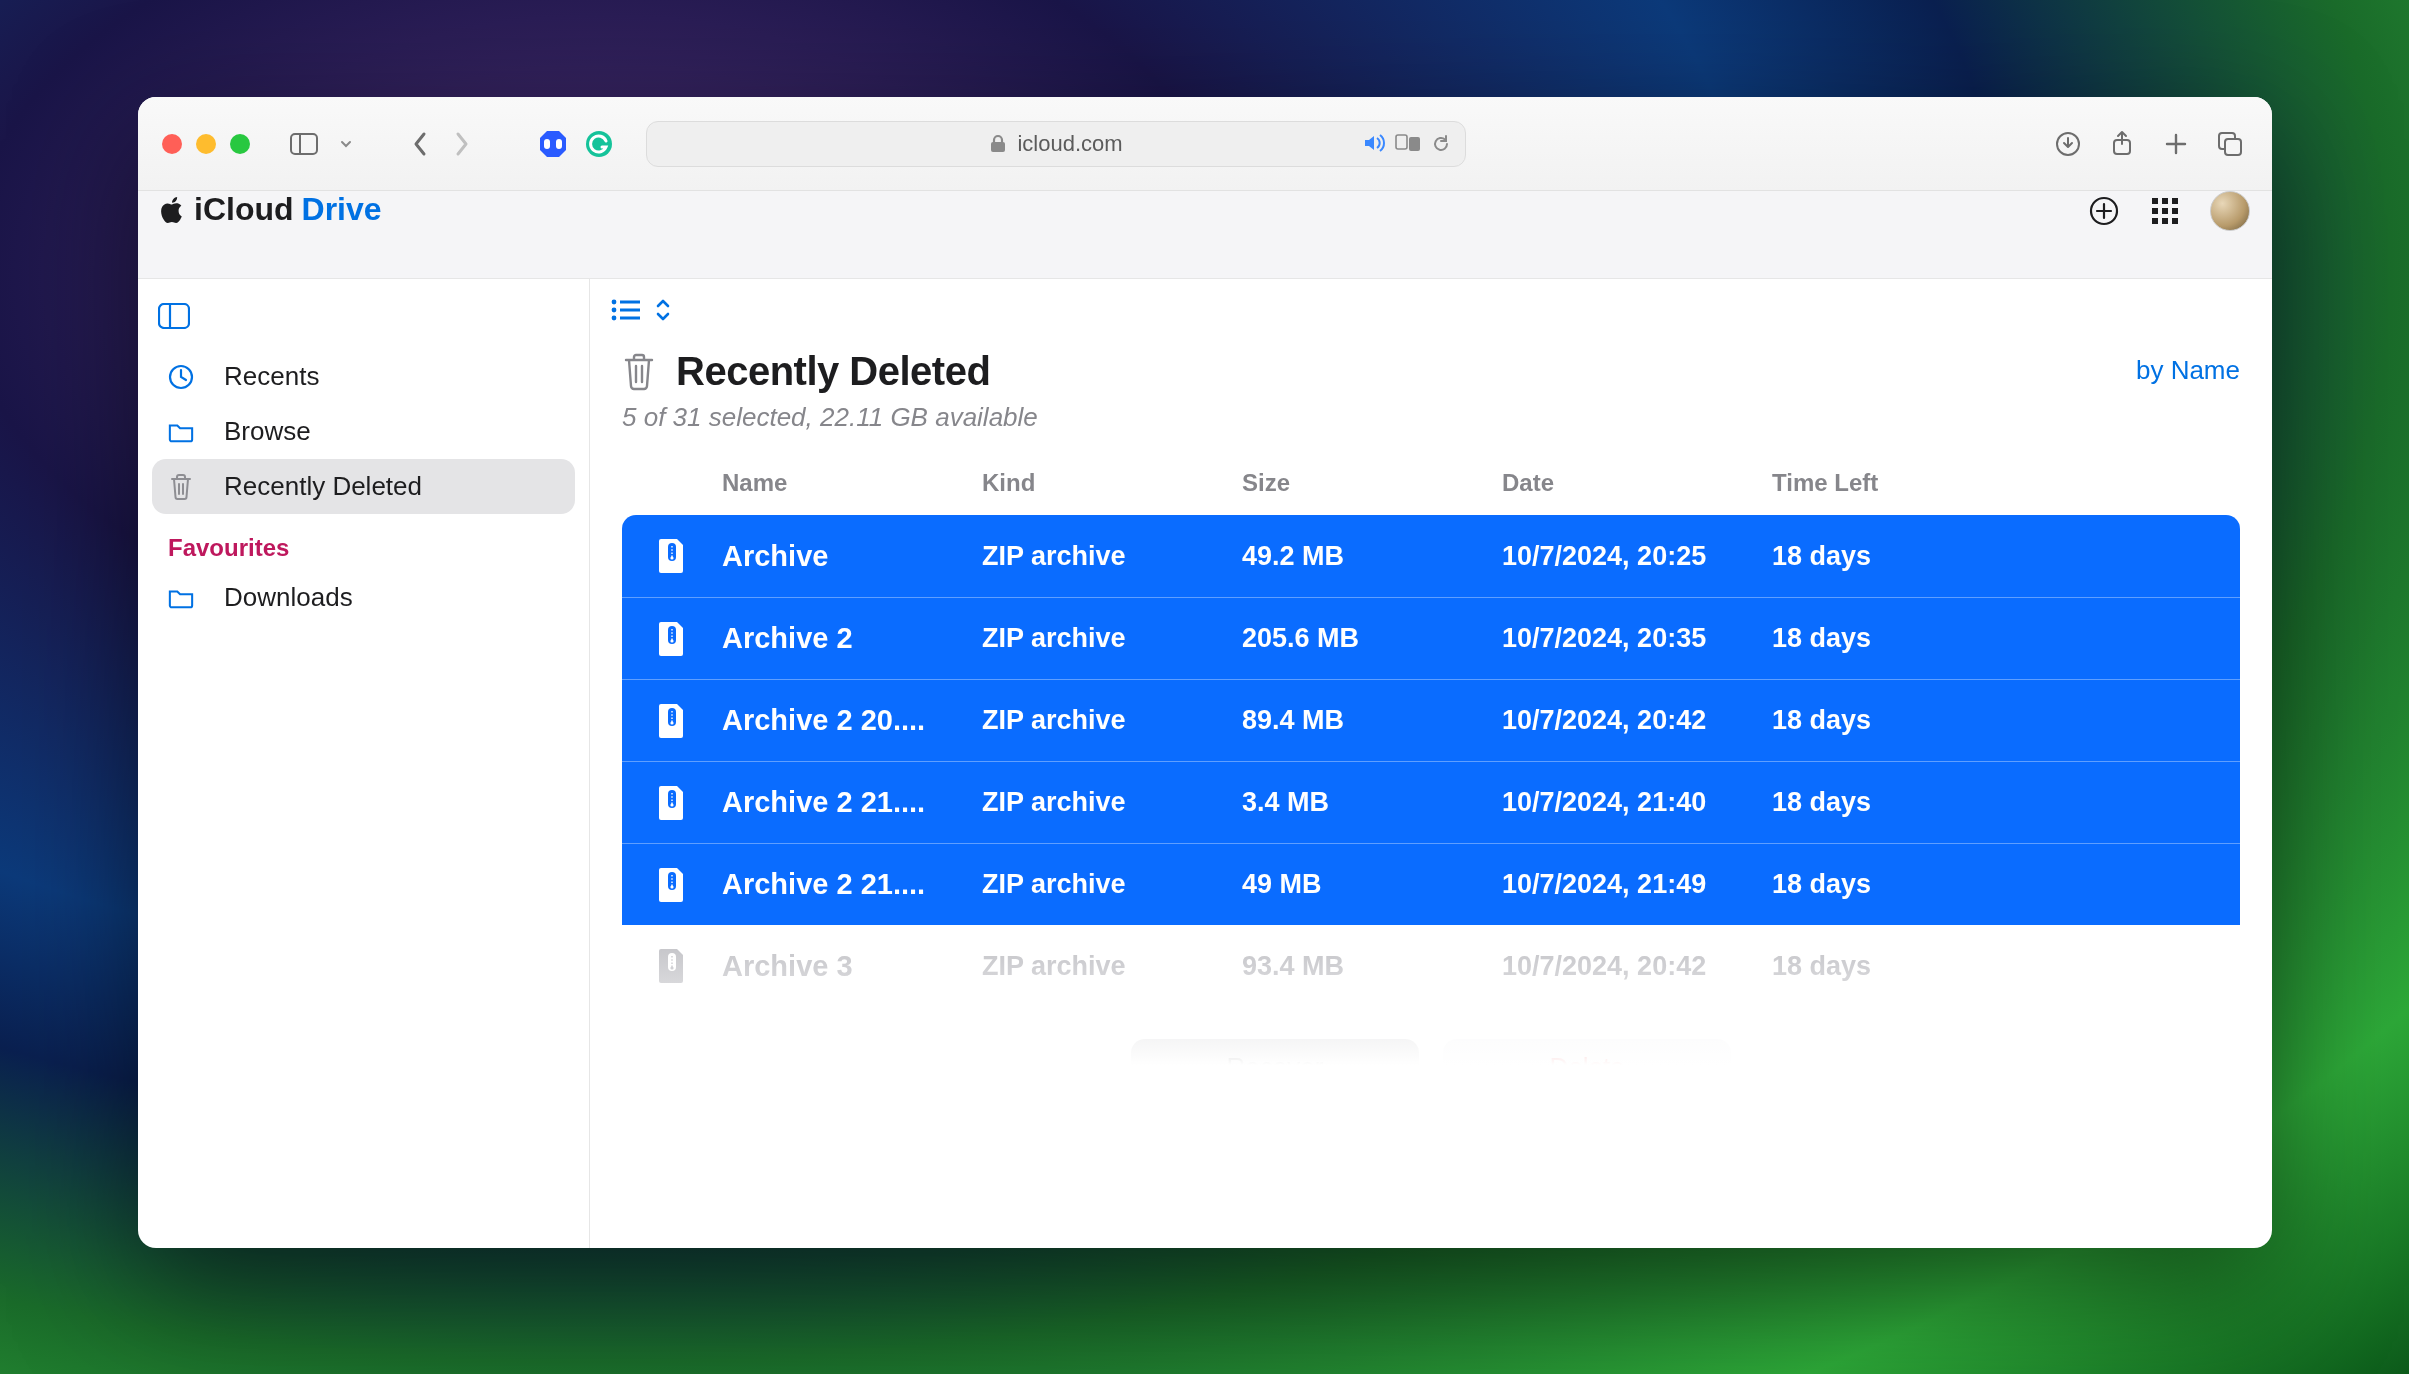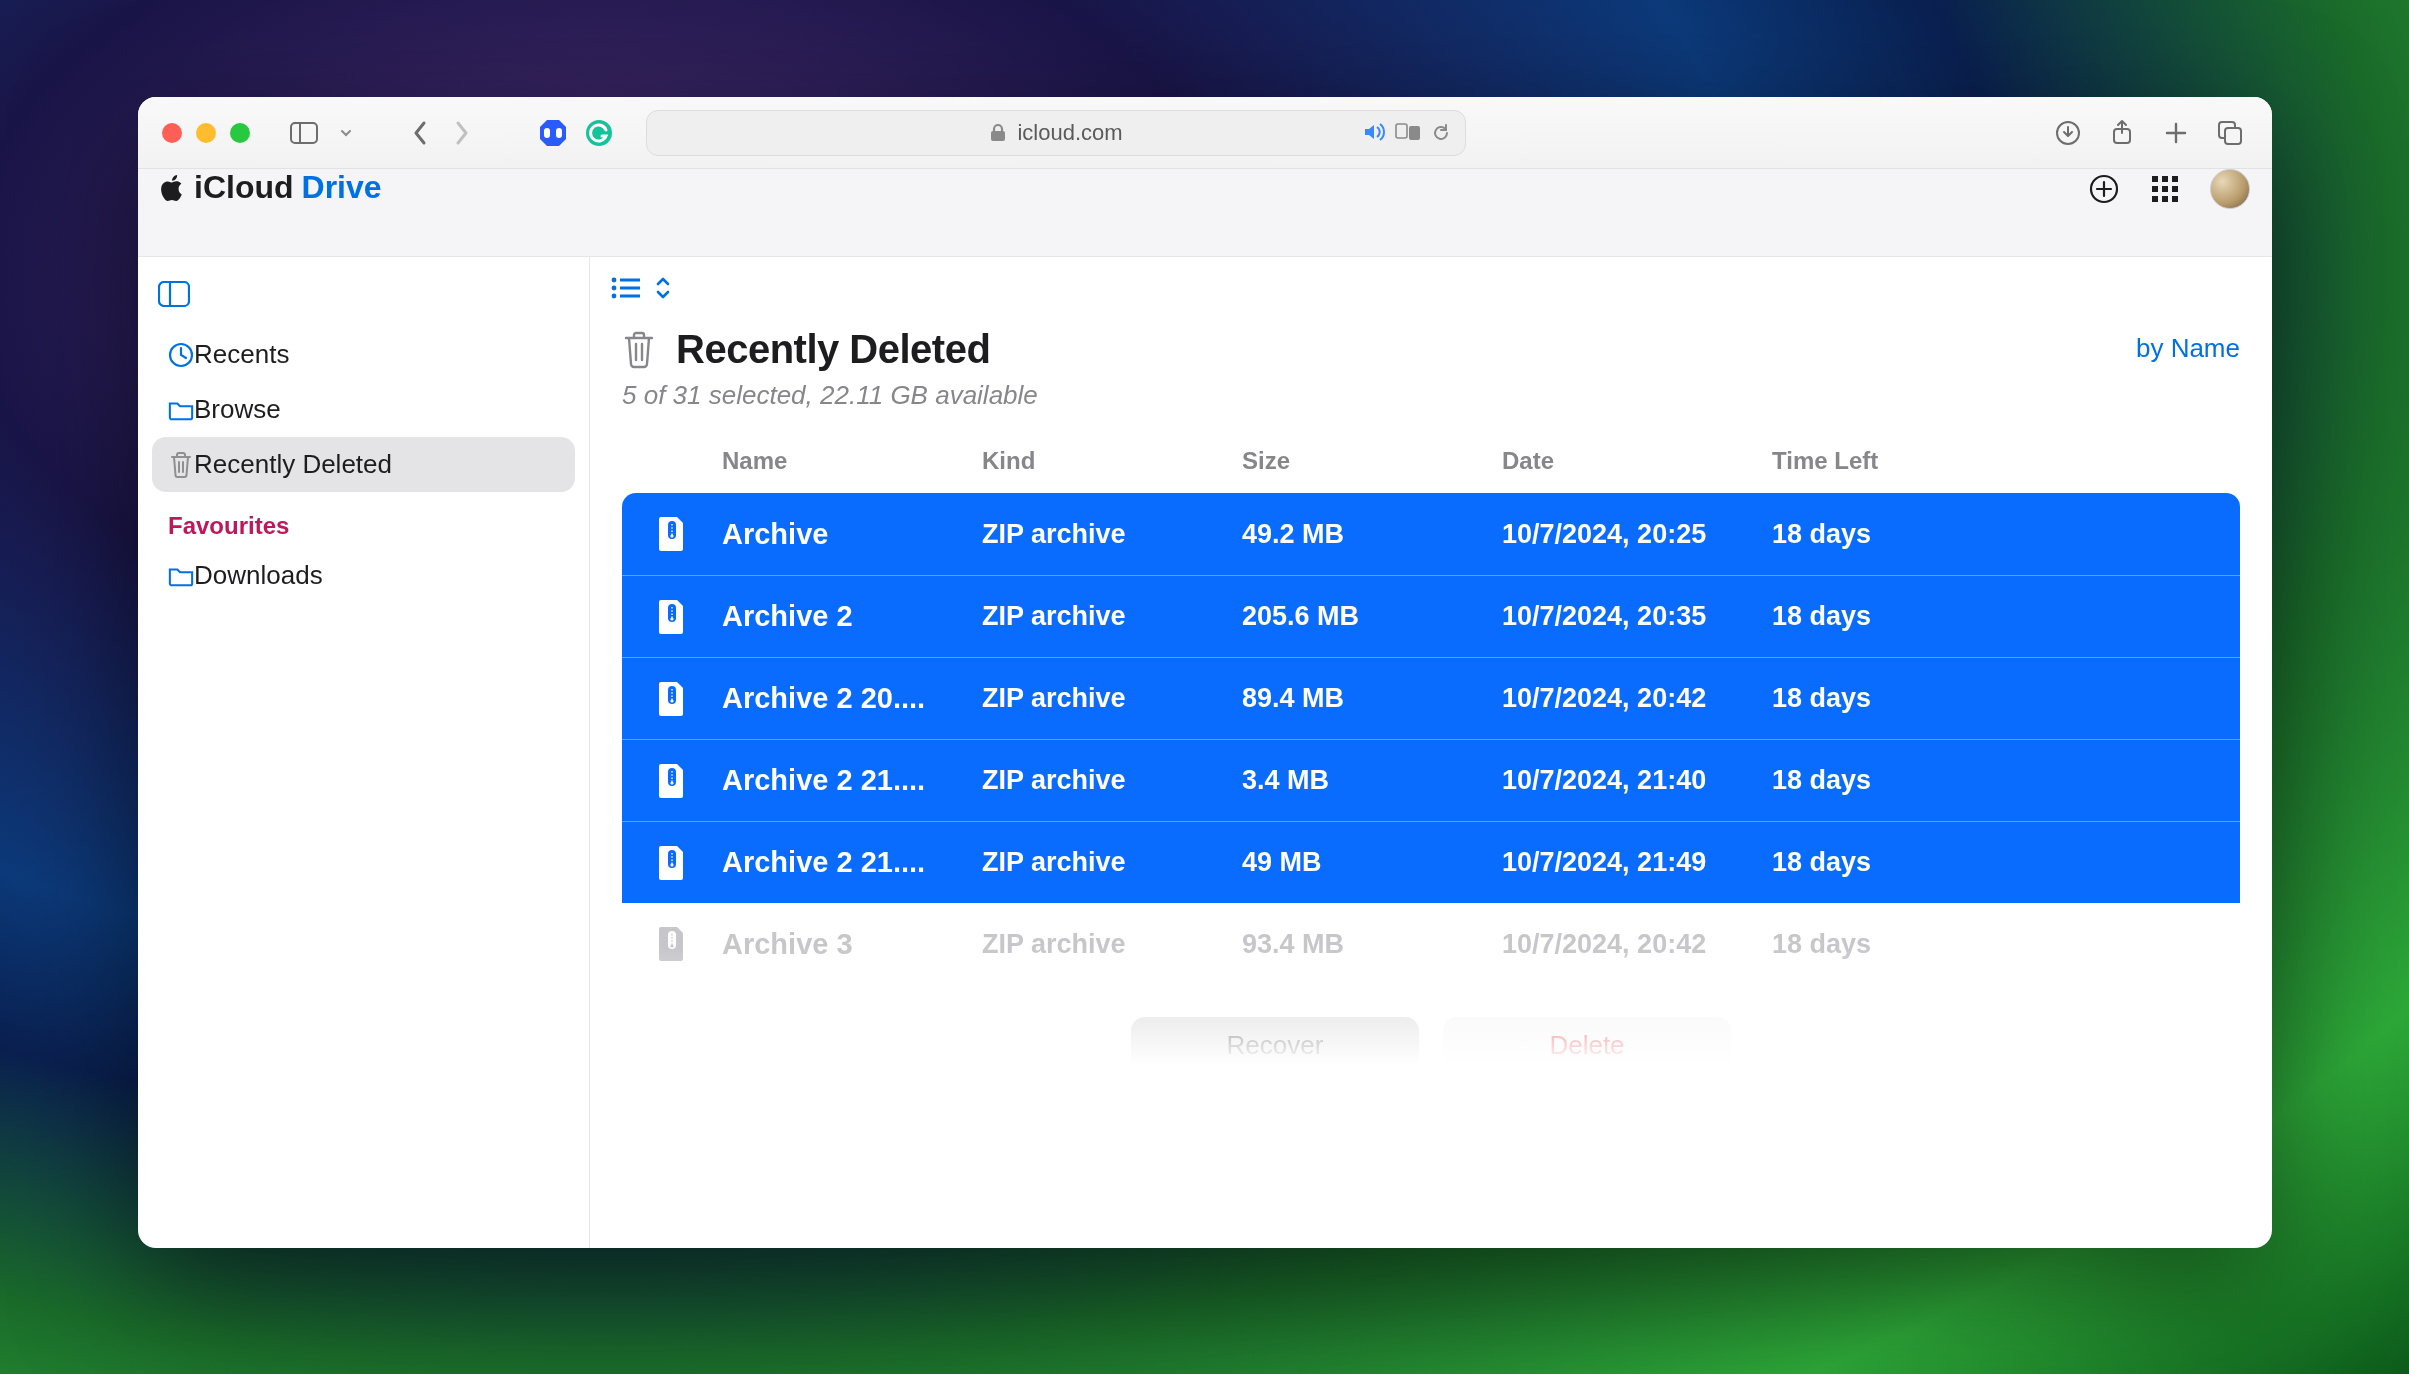"icloud.com" .chrome { height: 72px -> 94px }
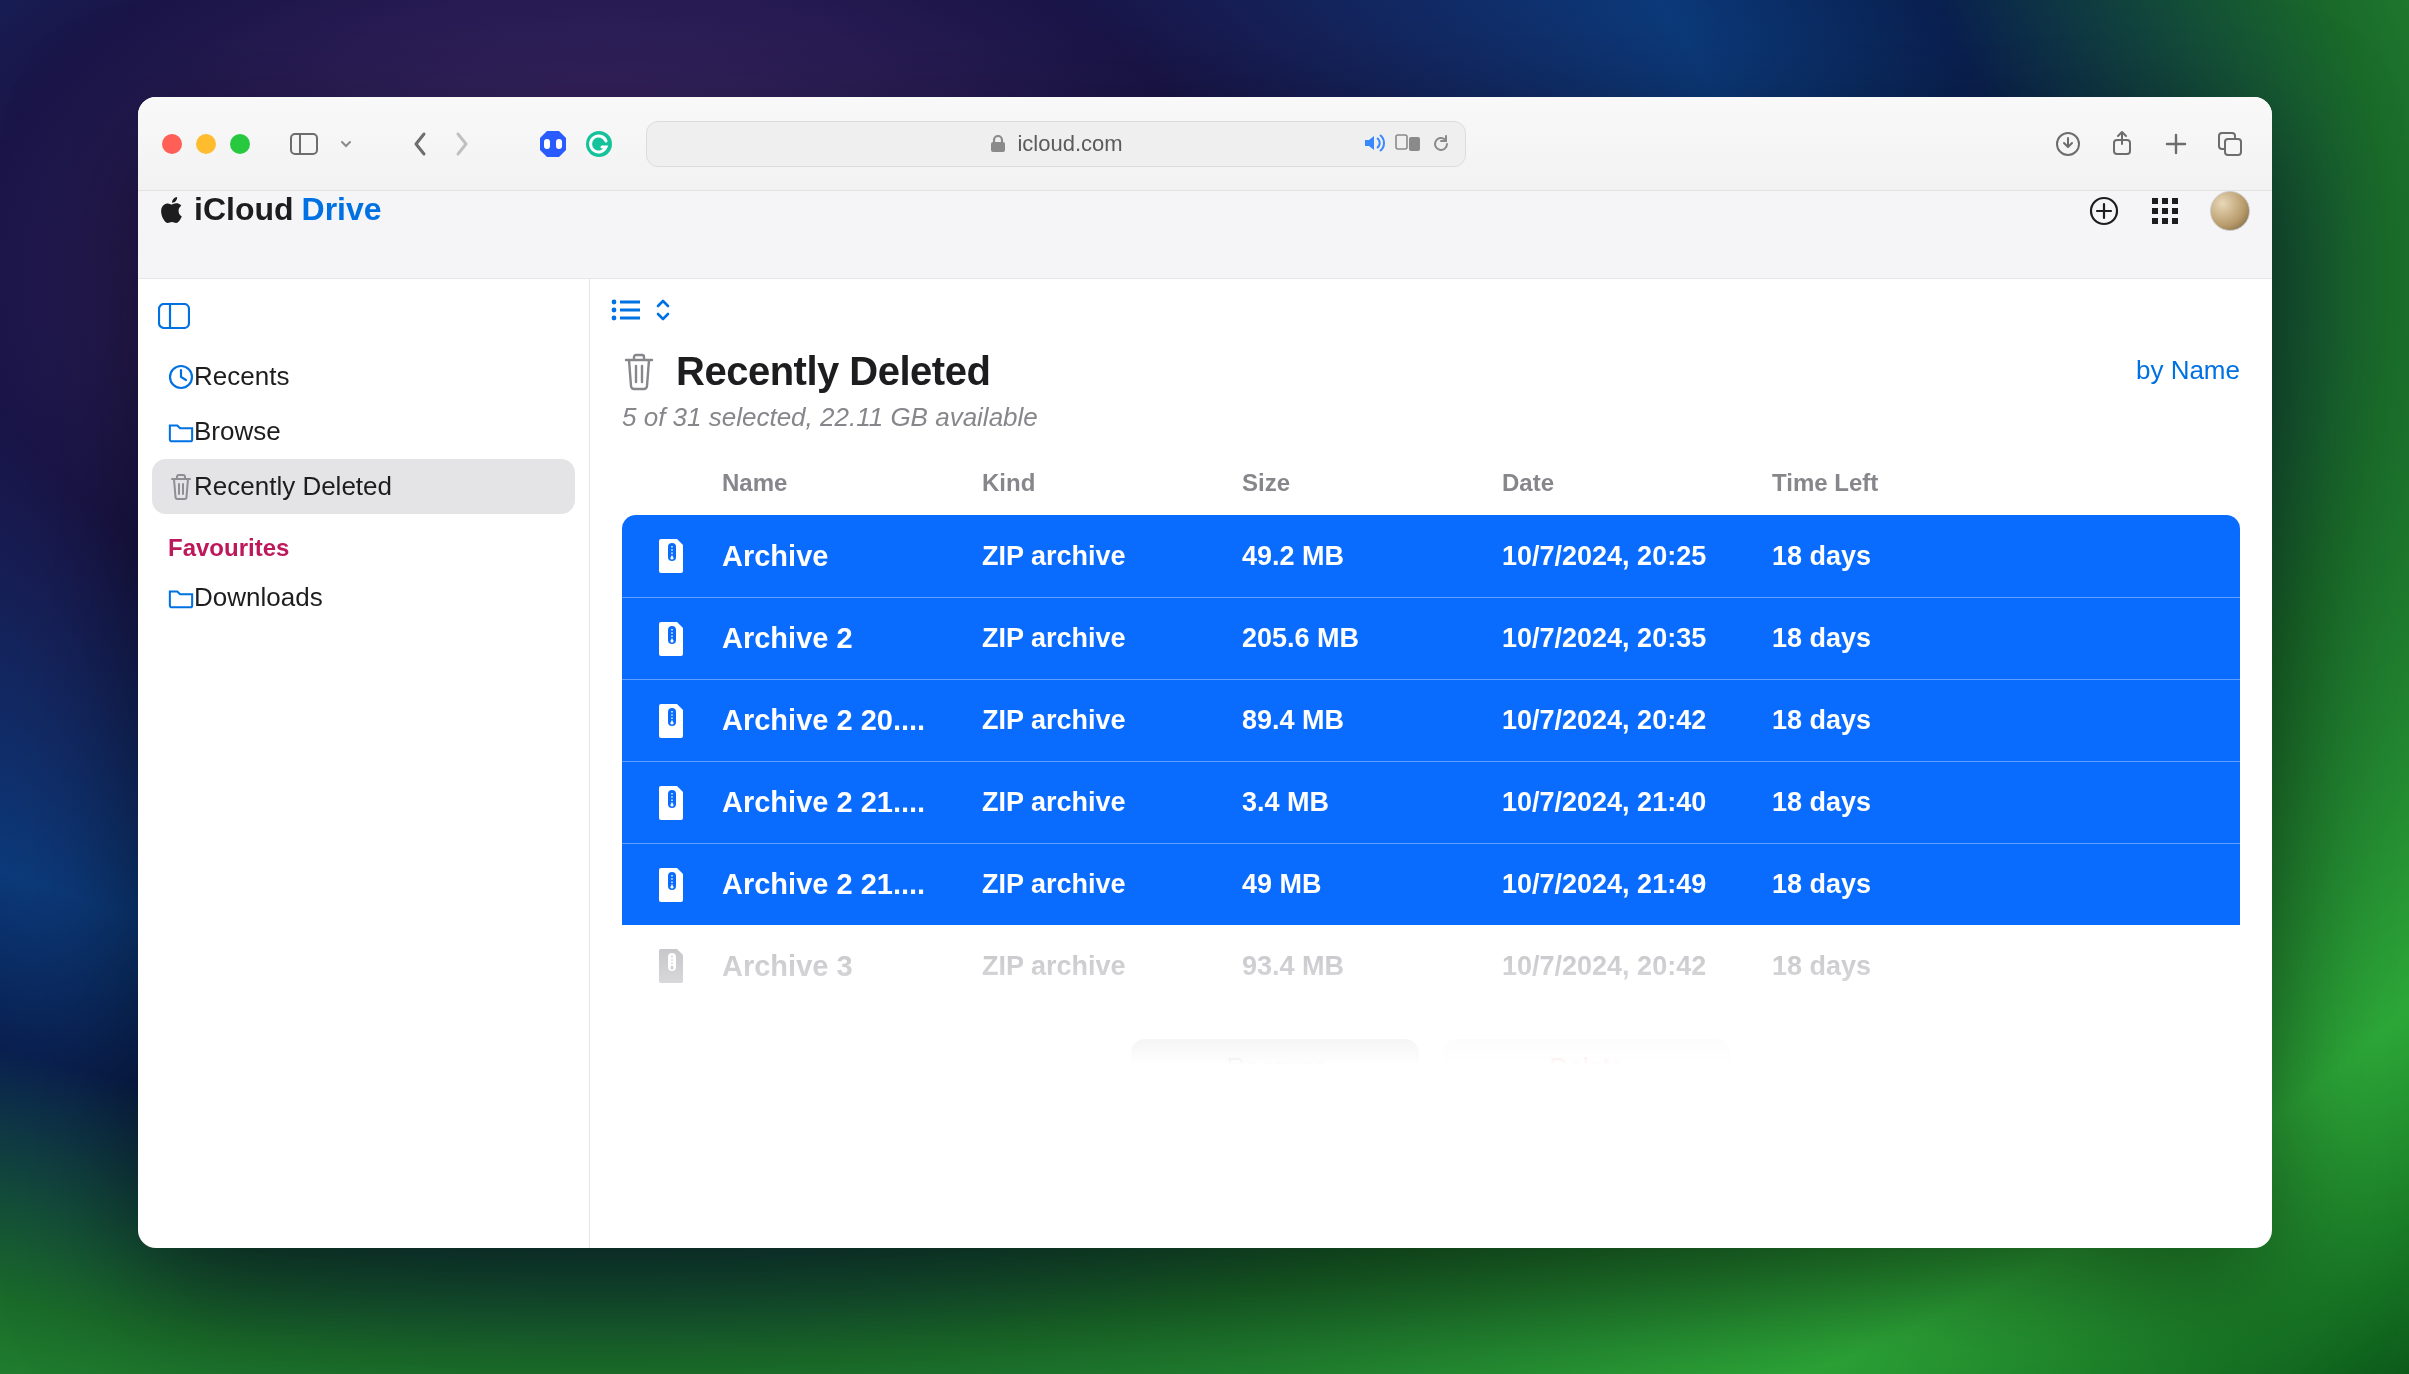"Recents" .sb-item { gap: 0 -> 30px }
